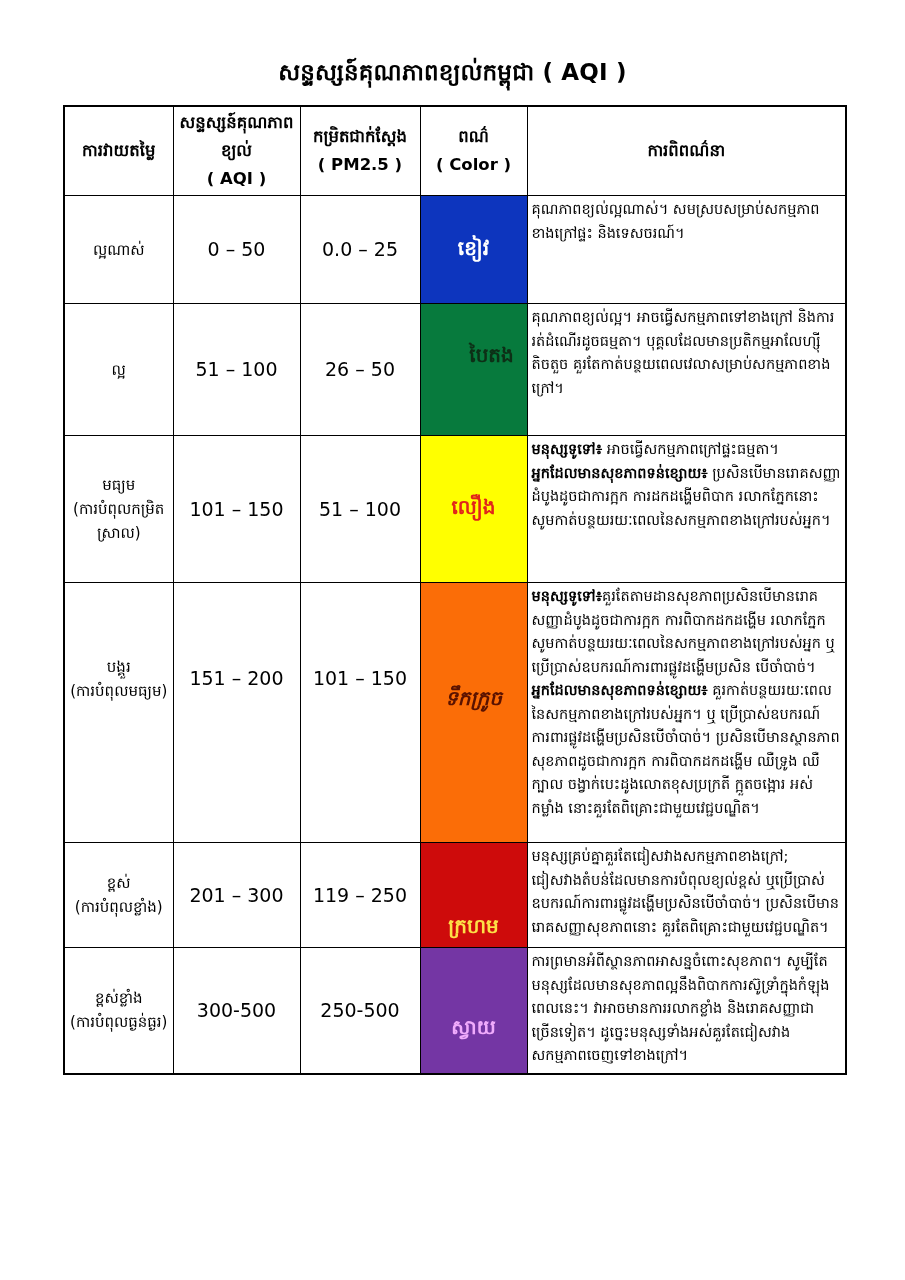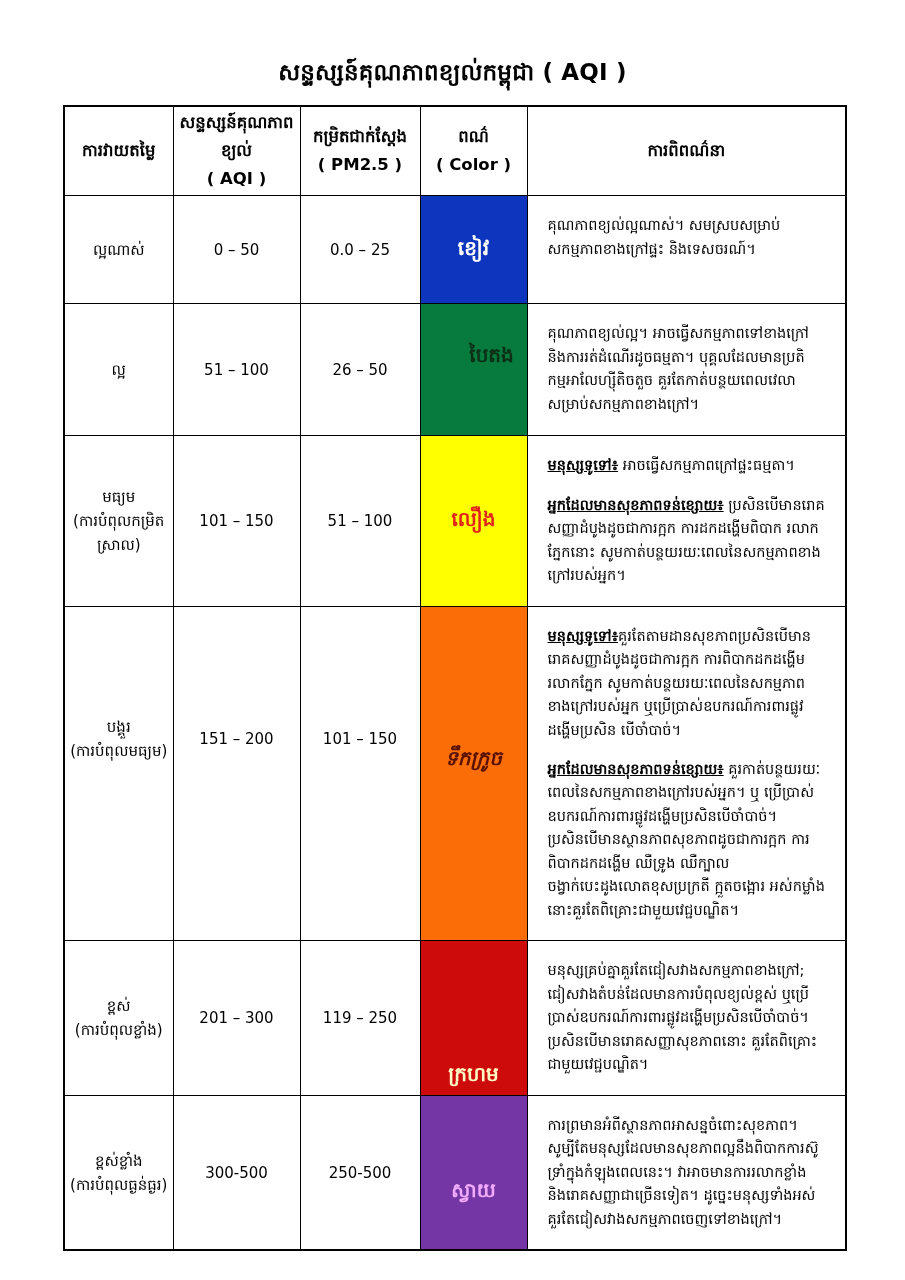"គុណភាពខ្យល់ល្អណាស់។" td.desc-cell p { margin: 16px -> 0 }
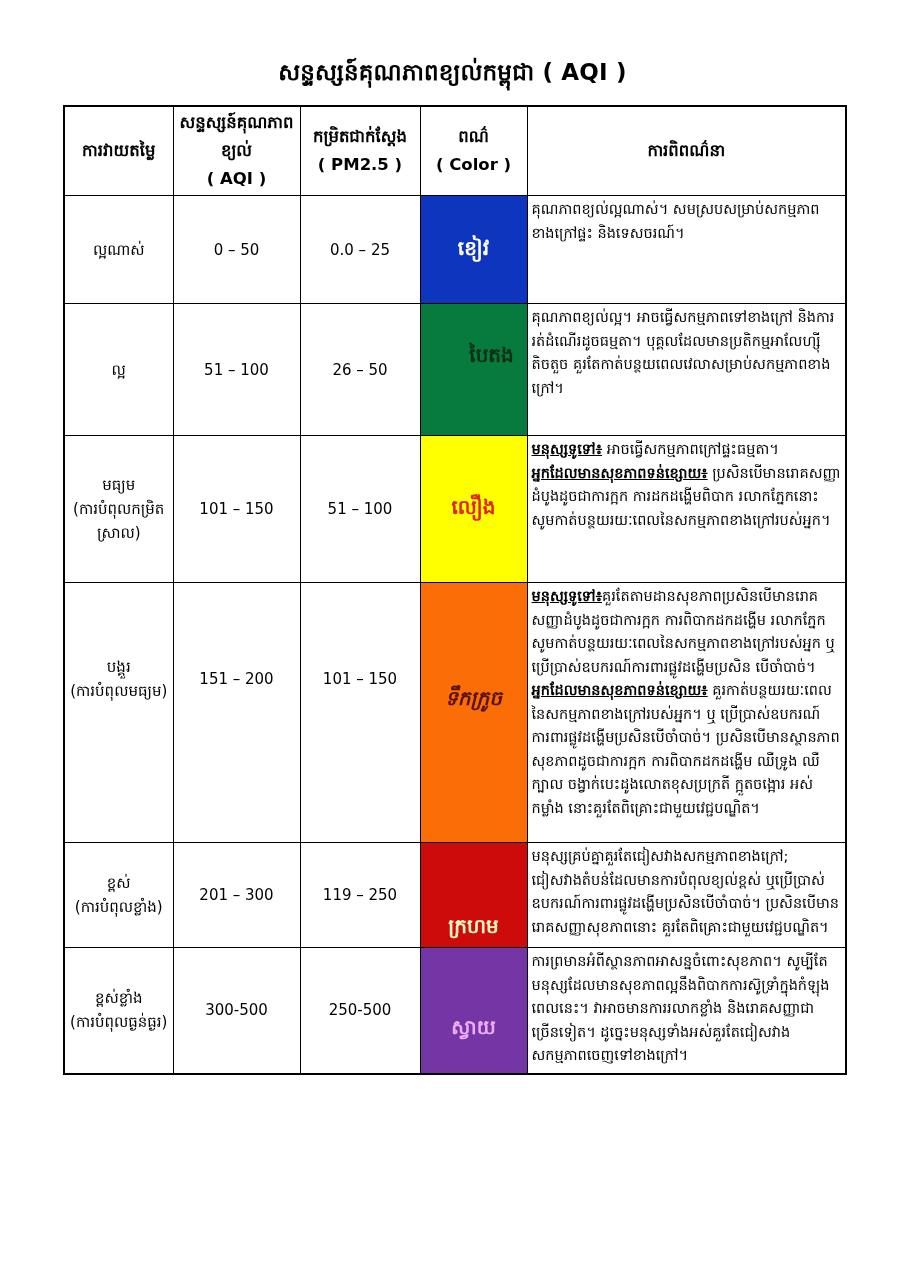"0 – 50" td.rating-cell,td.aqi-cell,td.pm-cell { font-size: 15px -> 19px }
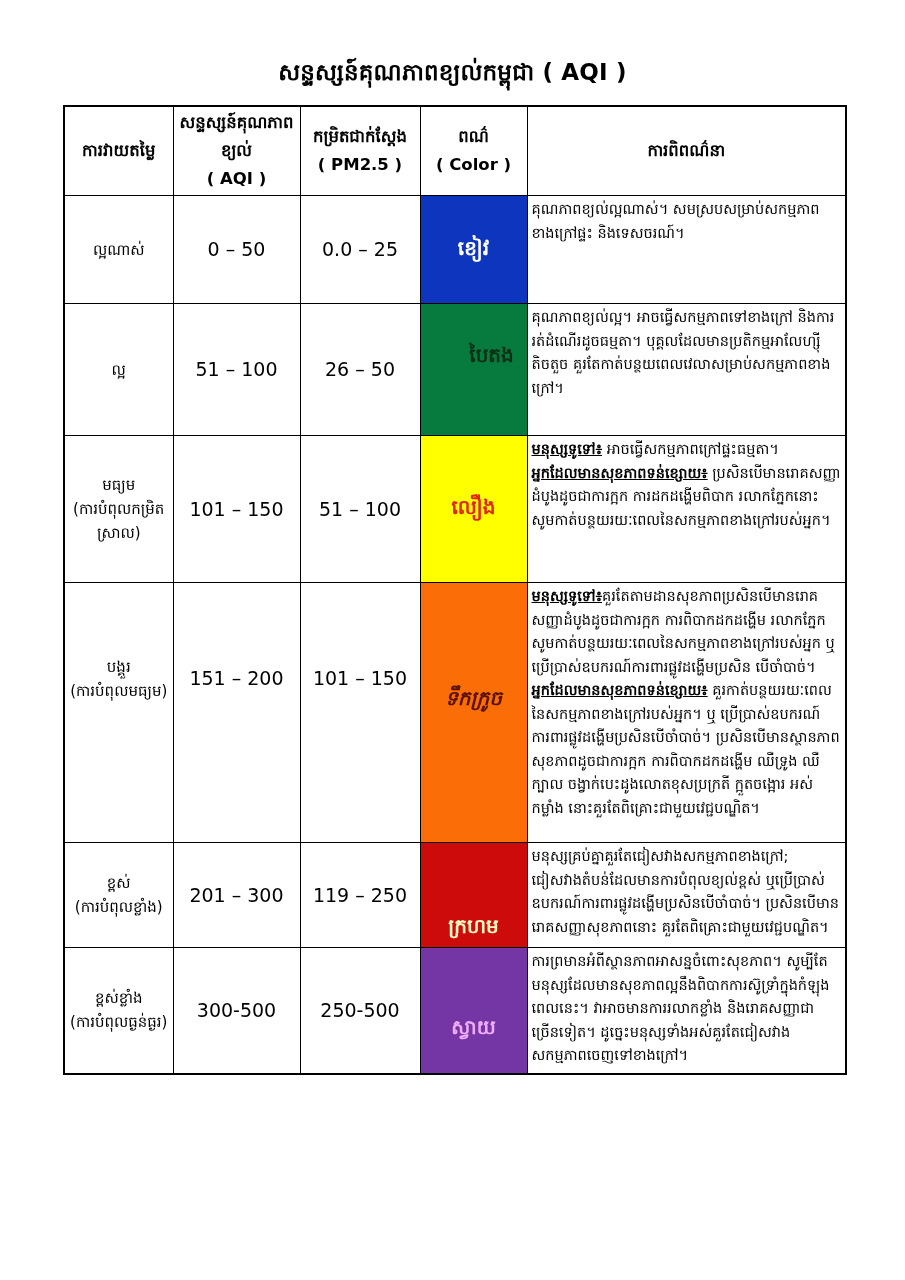"មនុស្សទូទៅ៖" td.desc-cell .lead { text-decoration: underline -> none }
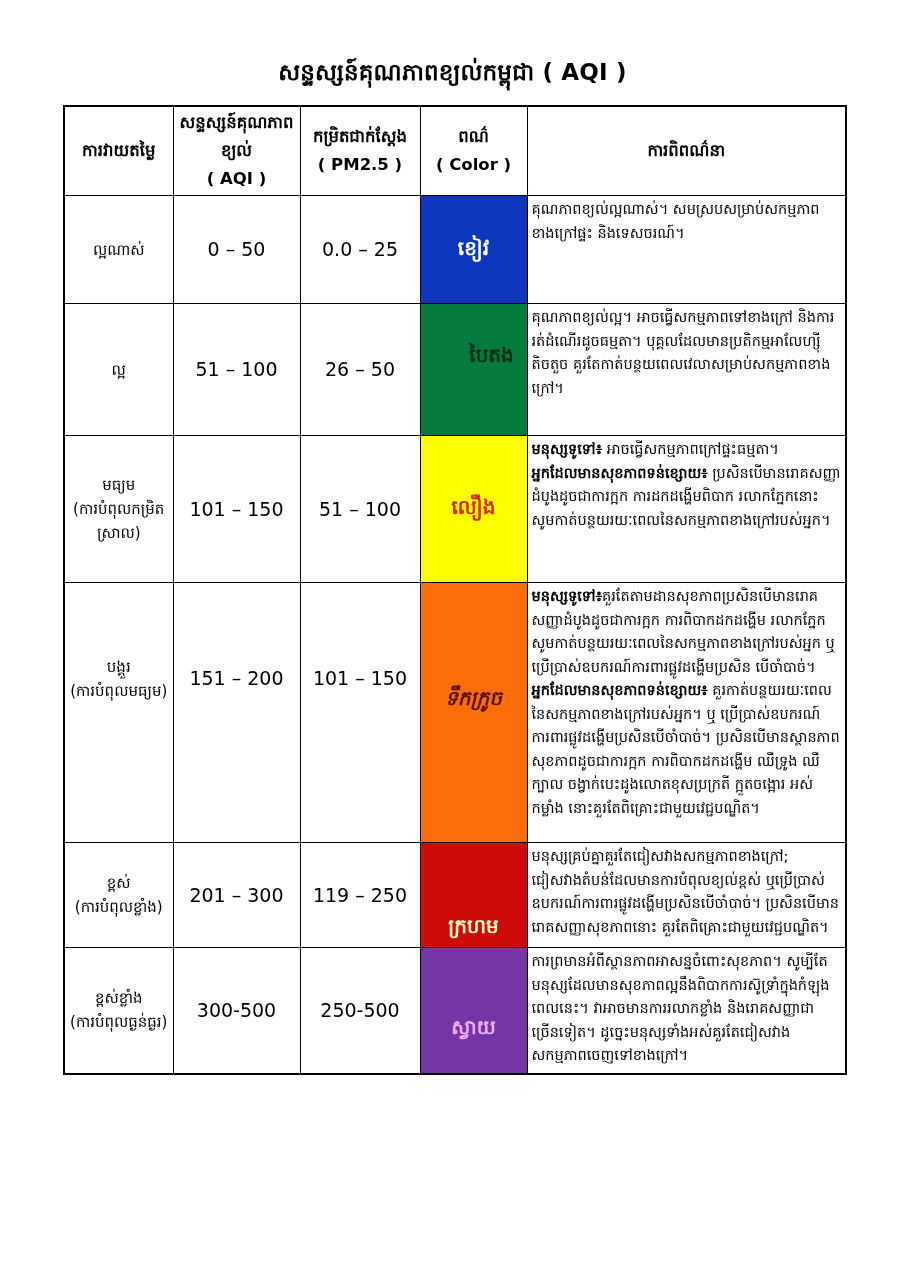"ក្រហម" span.color-label { color: #fef9c3 -> #fde047 }
